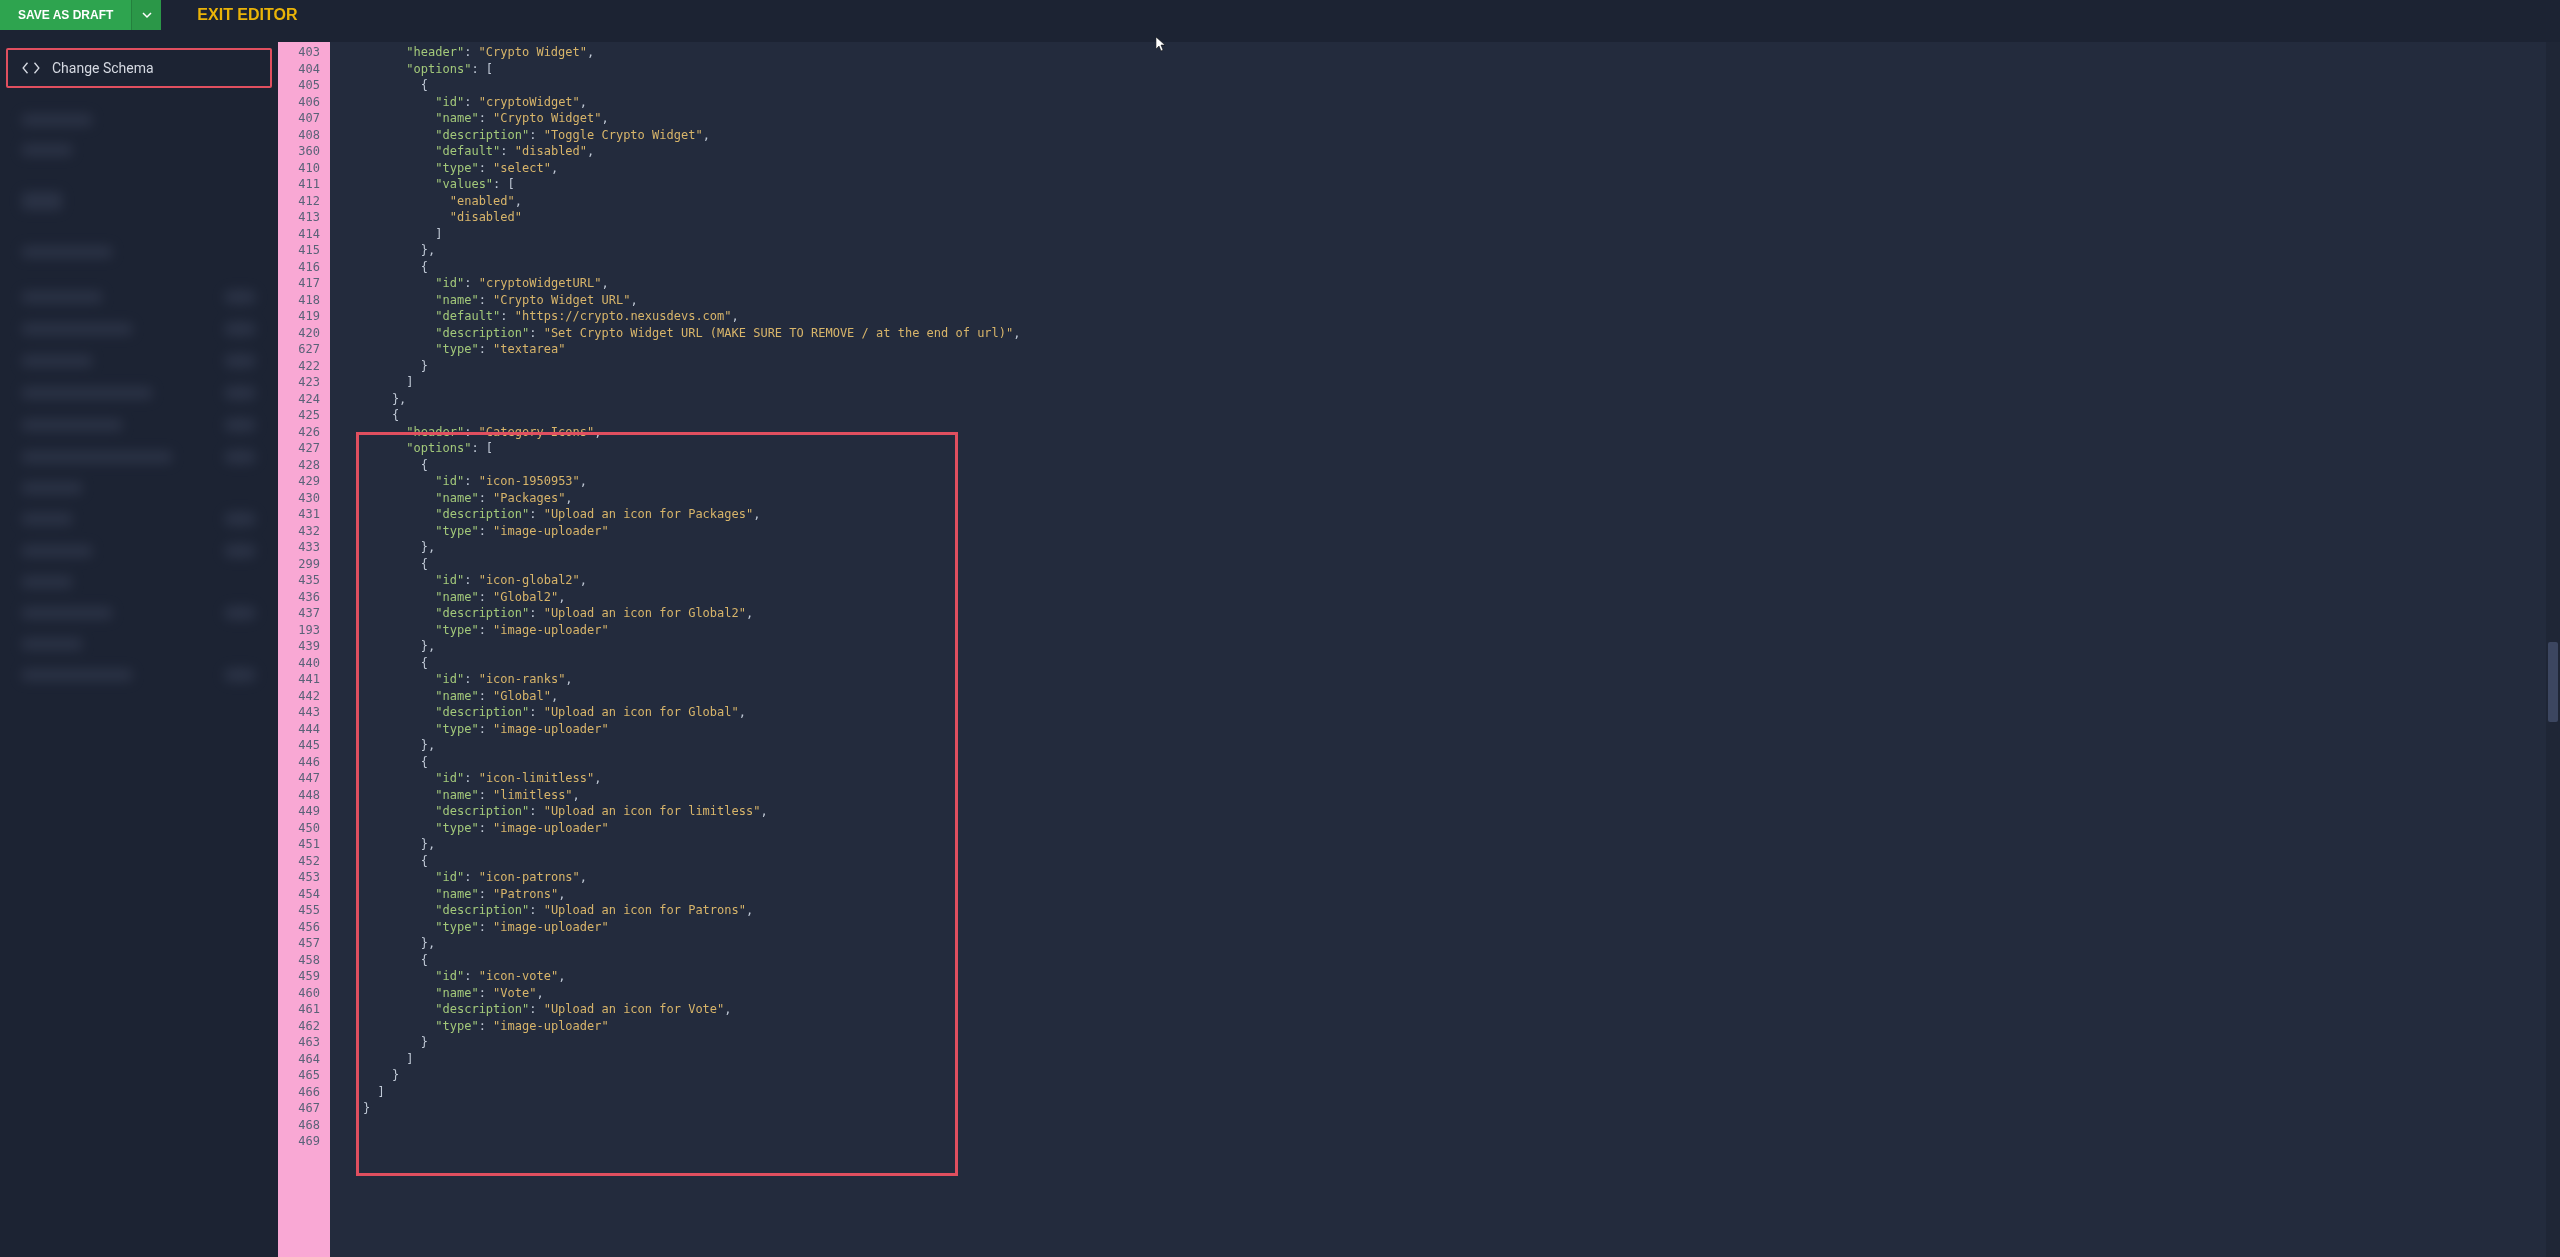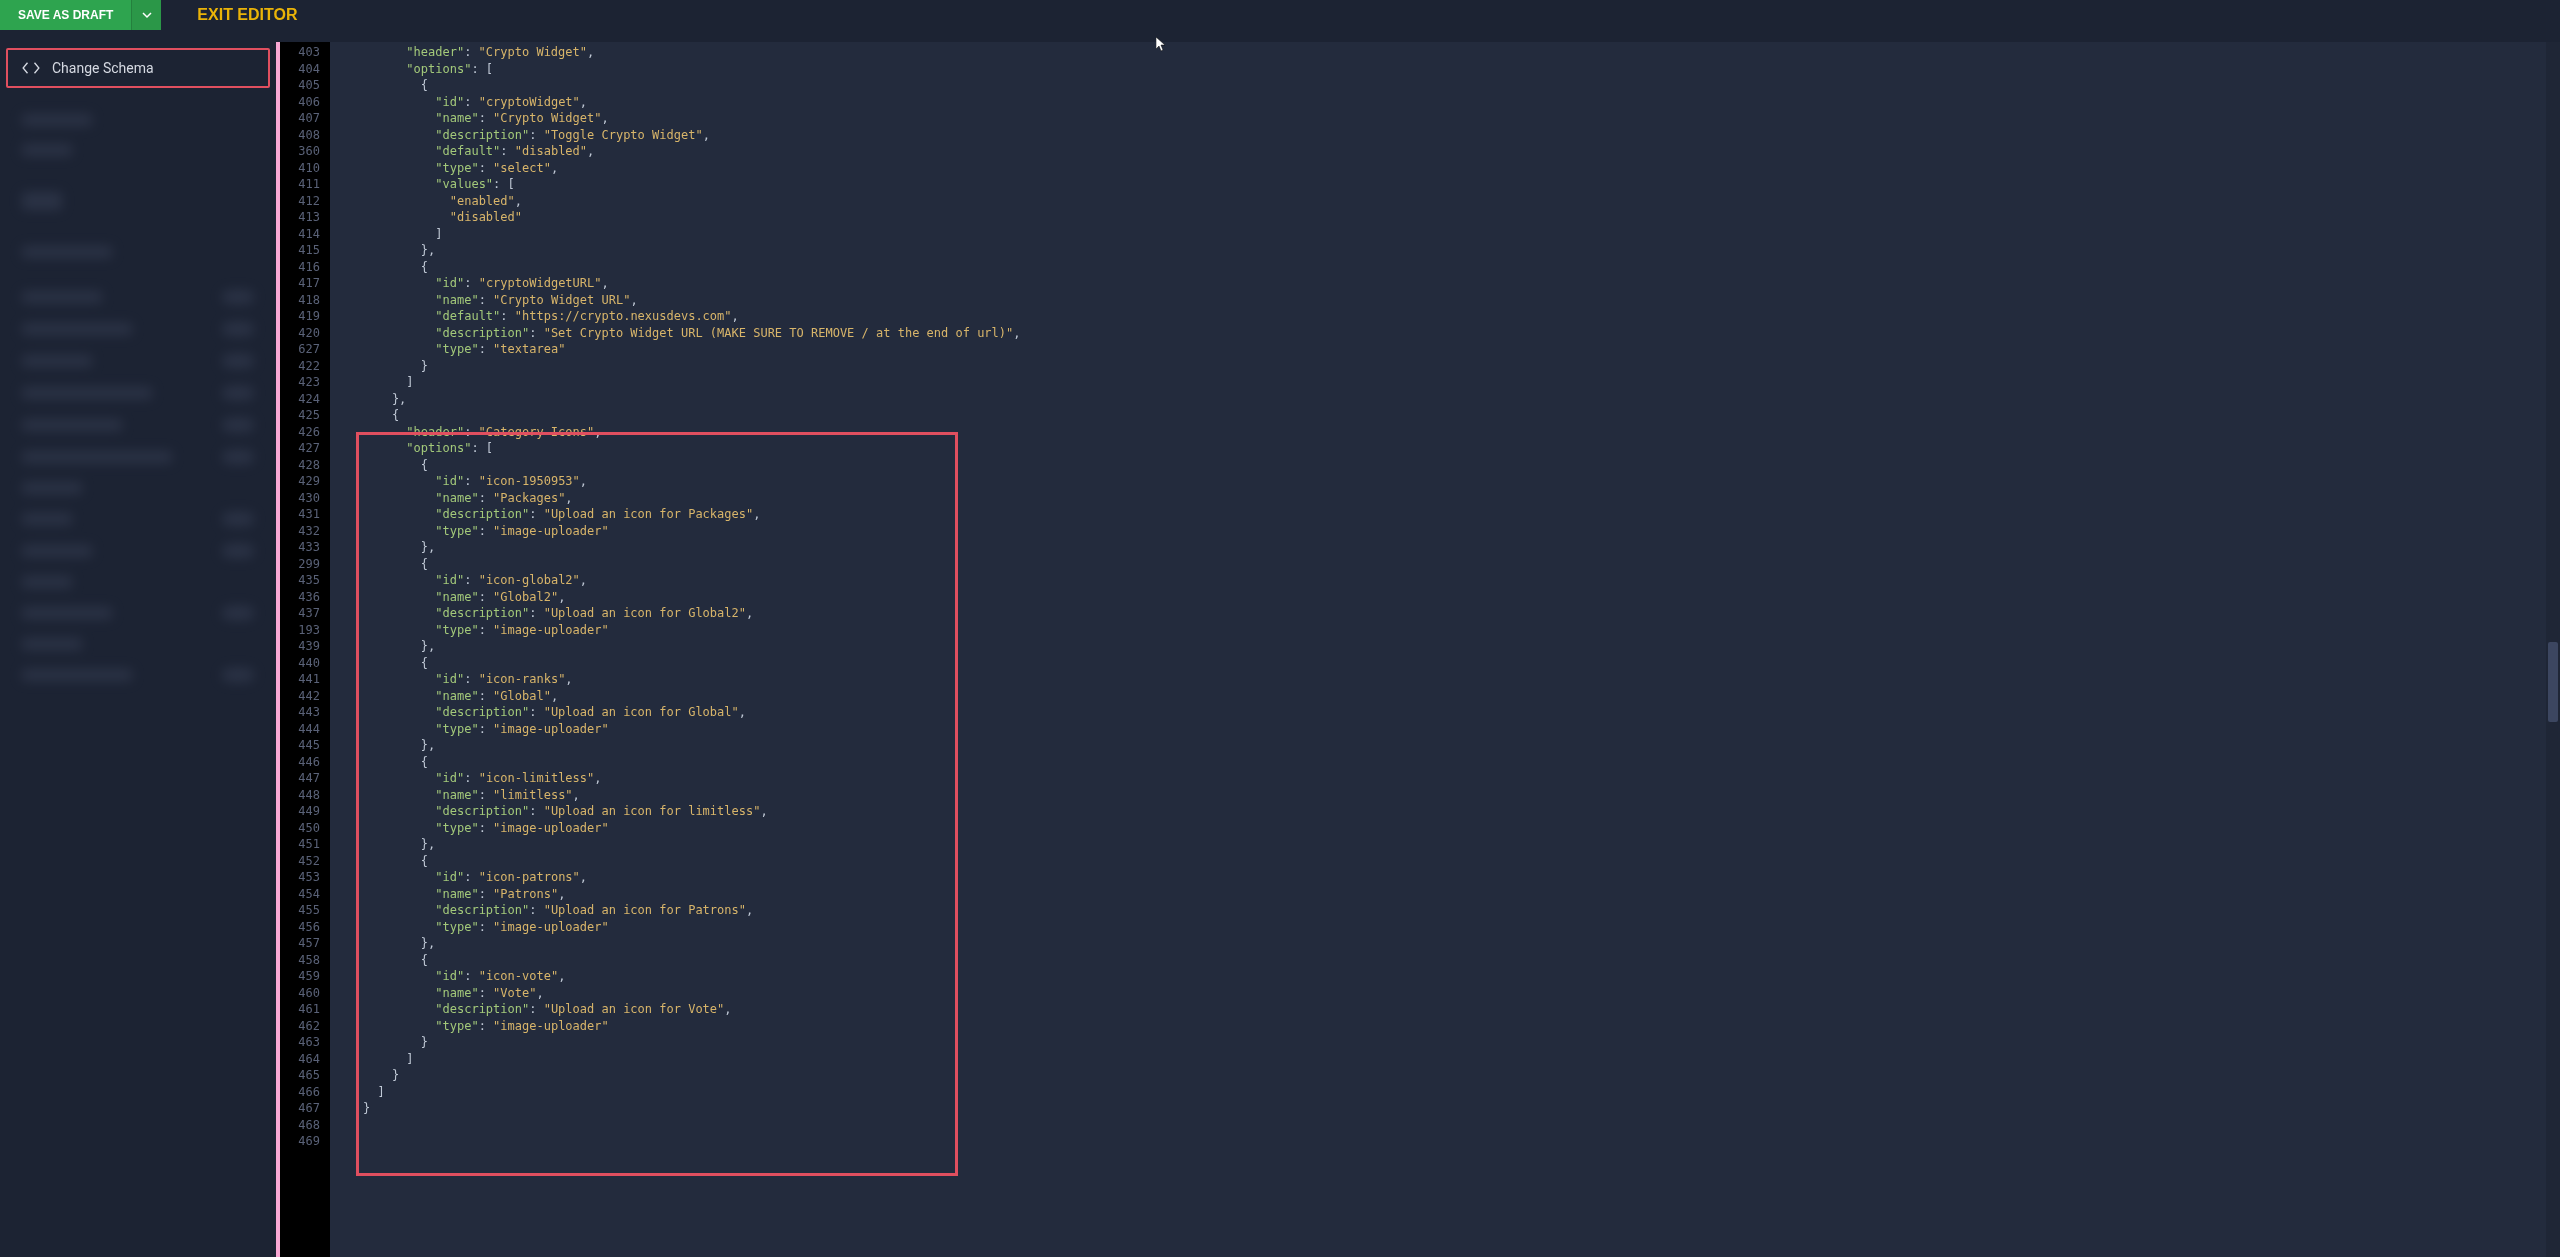"403" .gutter { background: #000000 -> #f9a8d4 }
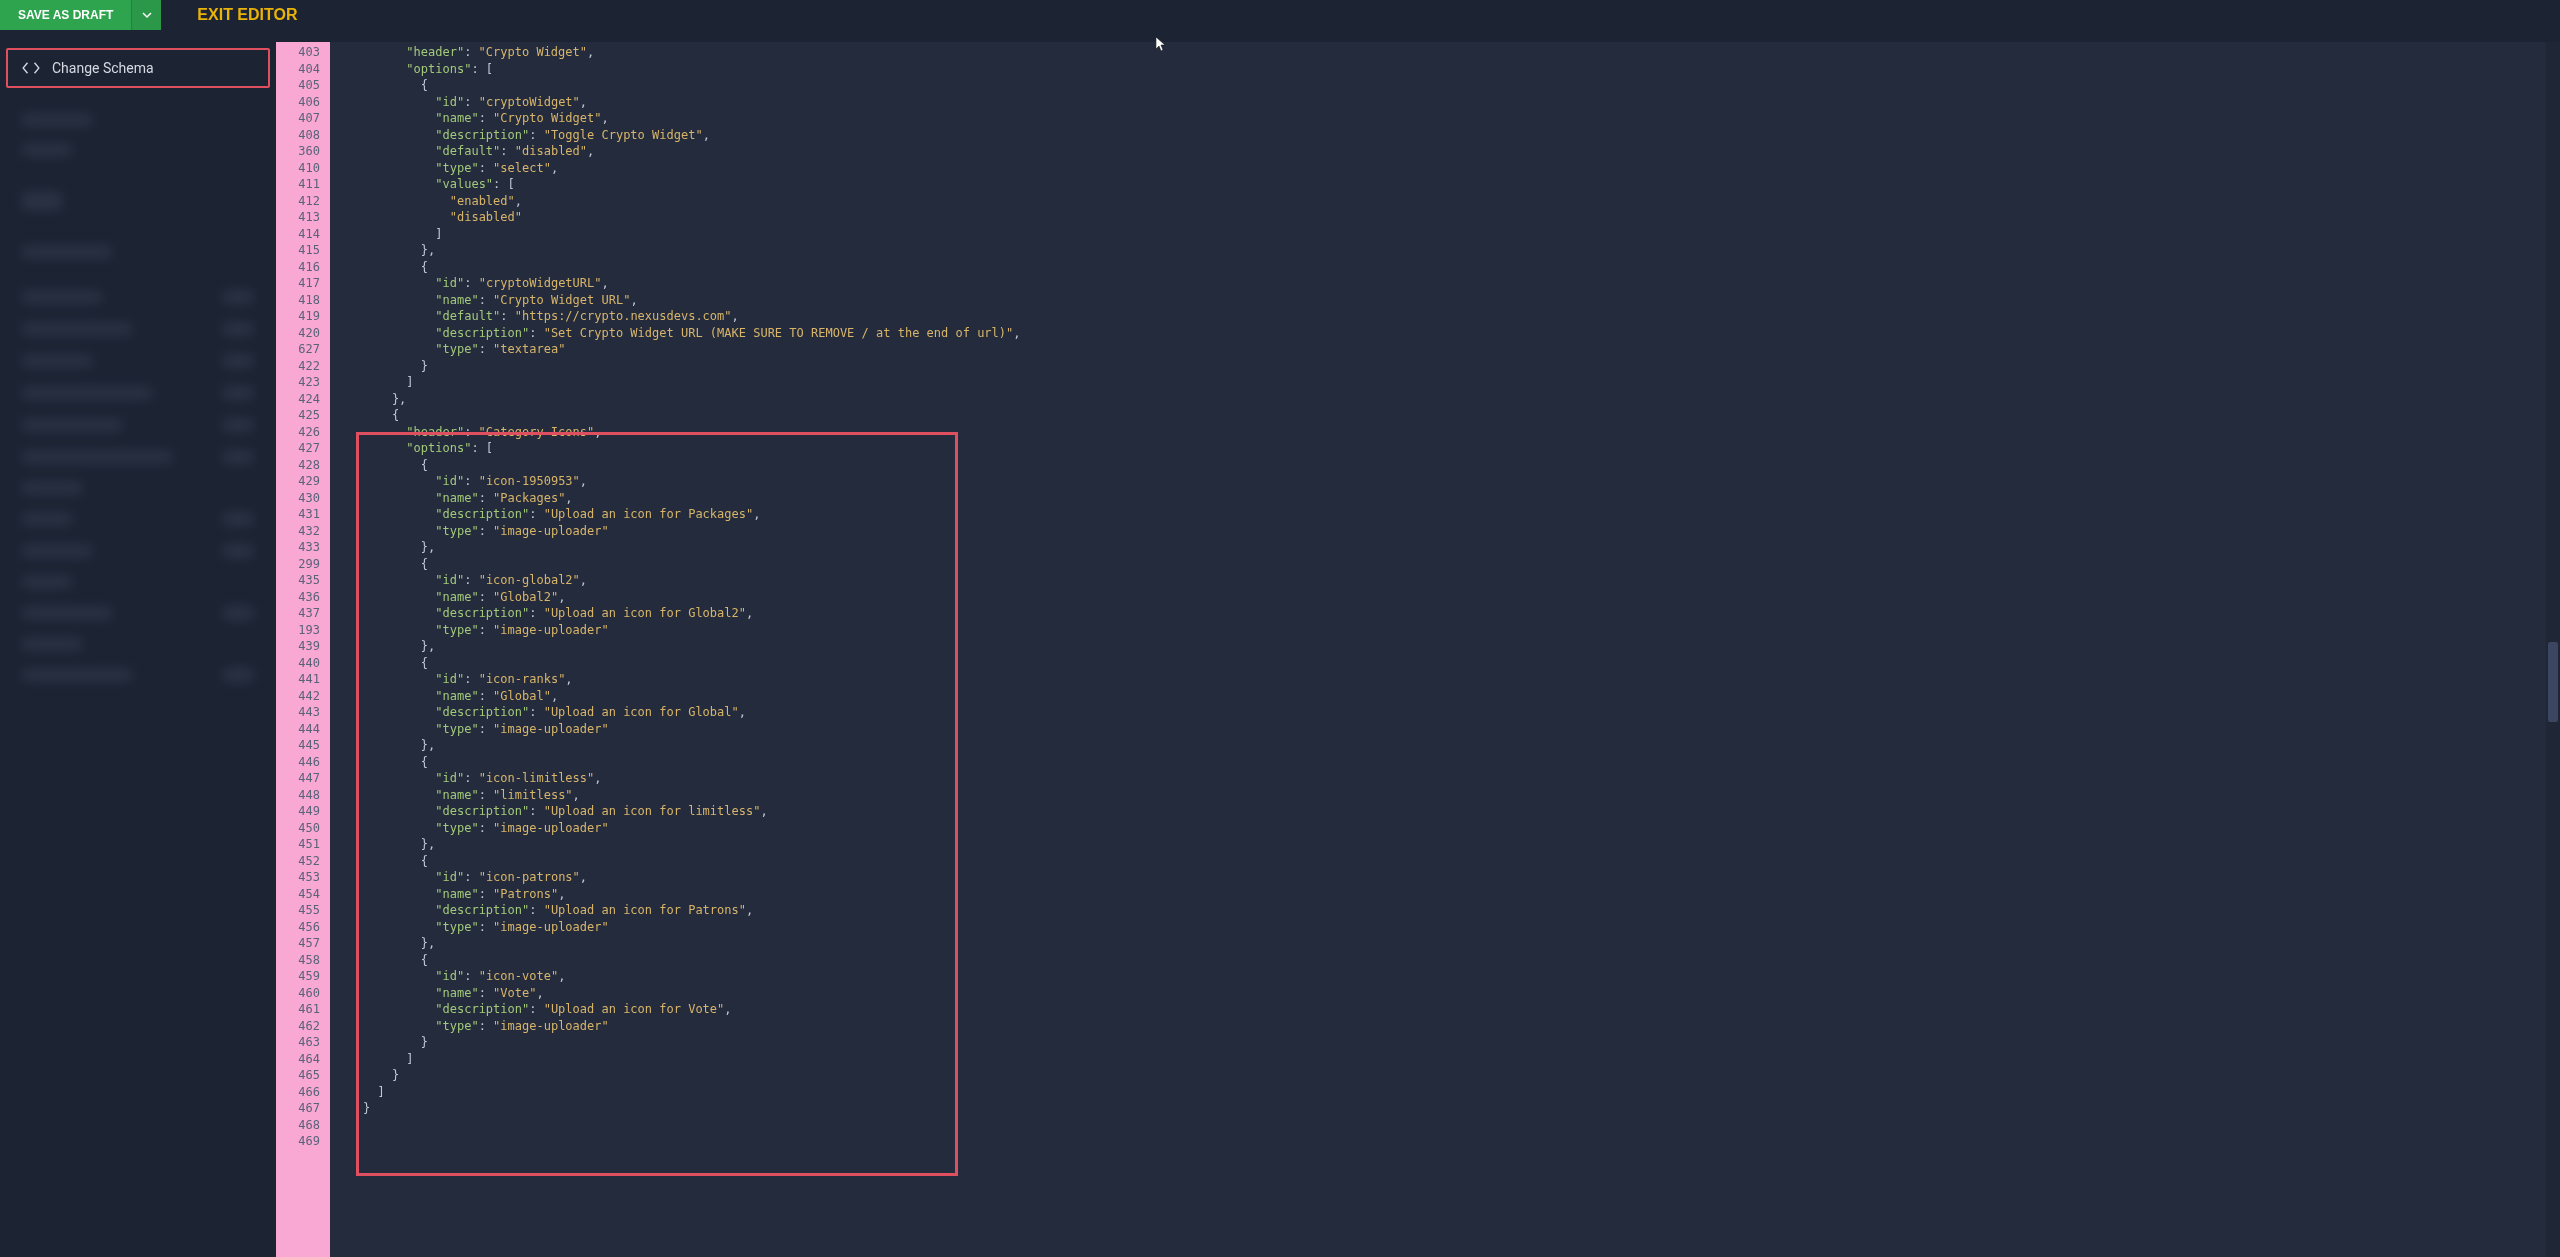"Change Schema" .sidebar { border-right: 4px solid #f9a8d4 -> 2px solid #f9a8d4 }
